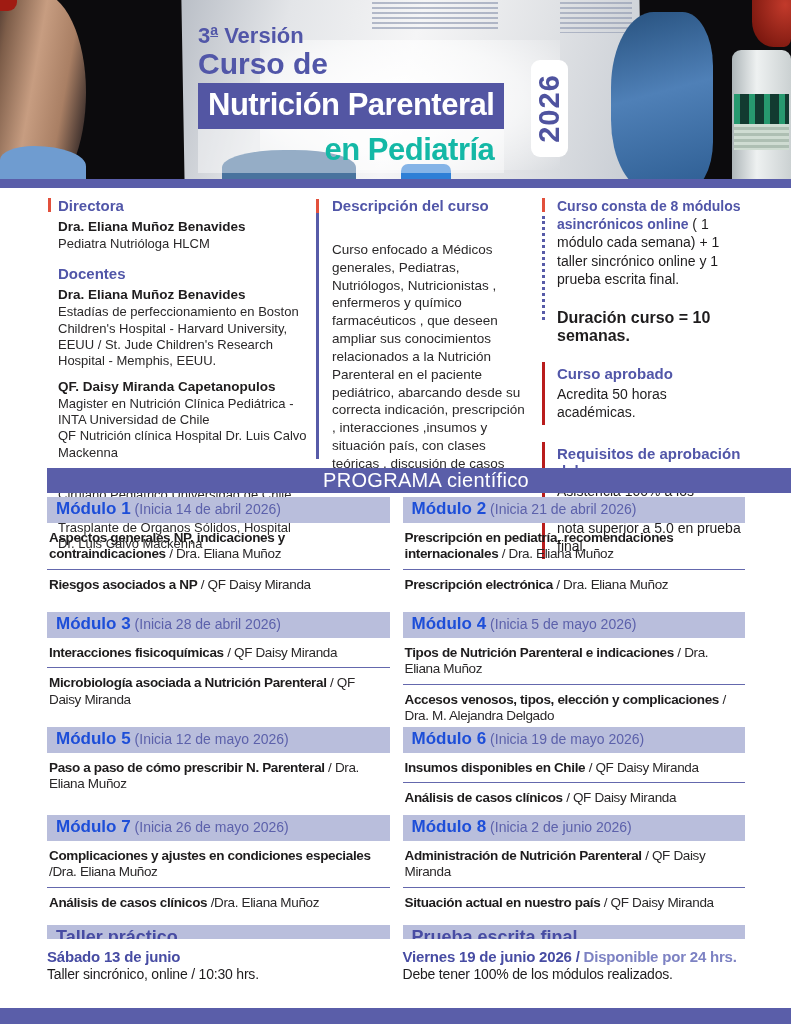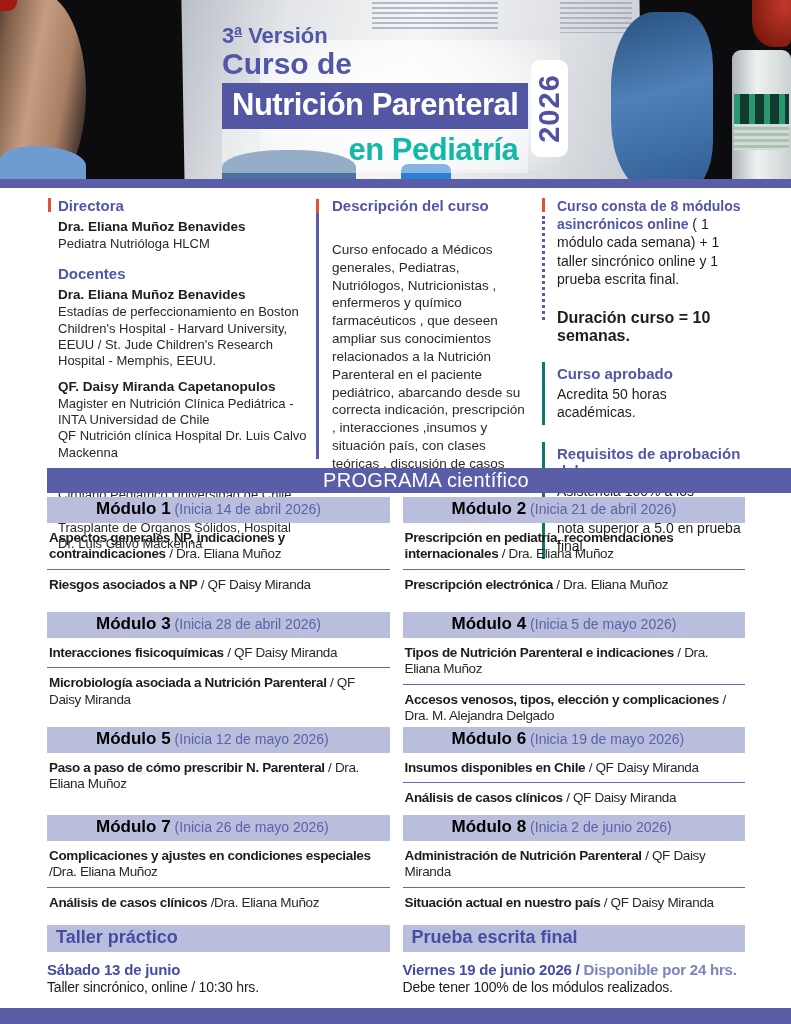"3a Versión" .hero-text { left: 222px -> 198px }
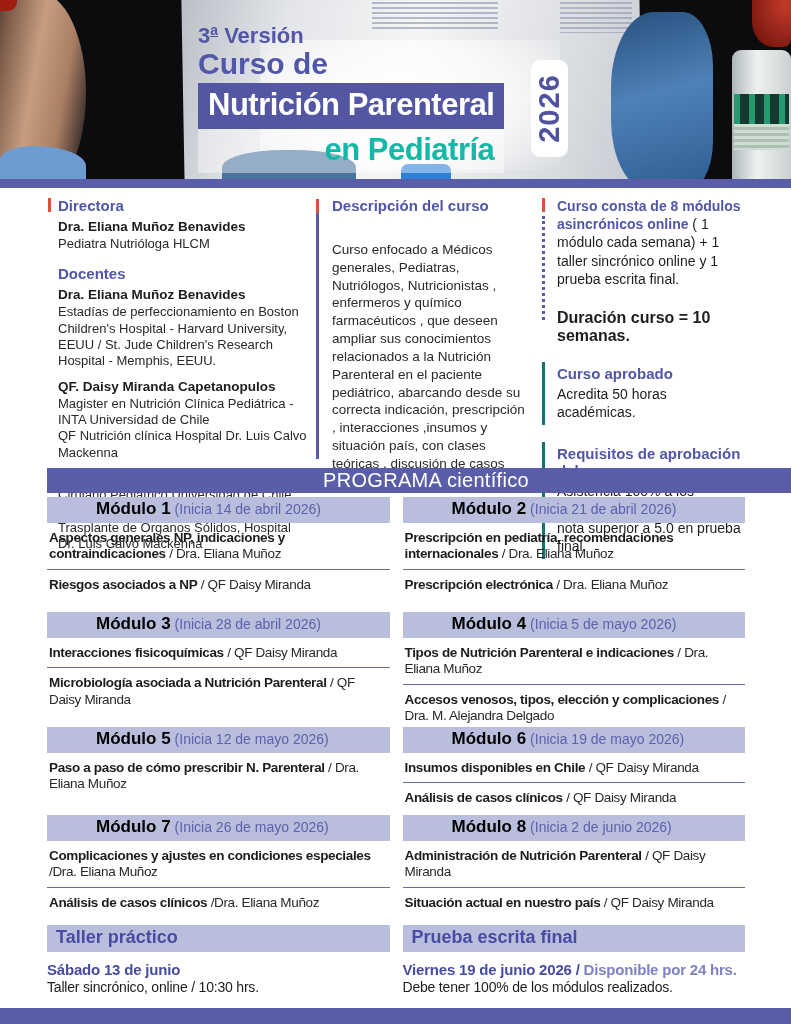"Curso aprobado" .boxed { border-left: 3px solid #0f766e -> 3px solid #b91c1c }
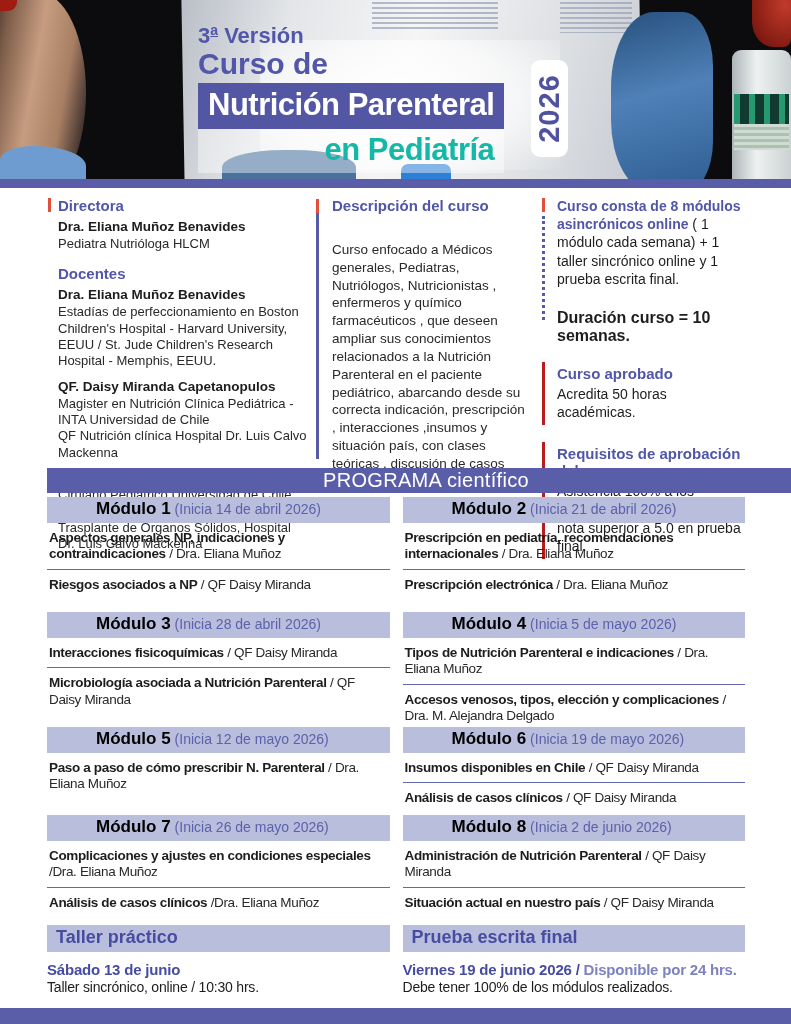"Módulo 1" .module-name { color: #000000 -> #1d4ed8; margin-left: 40px -> none }
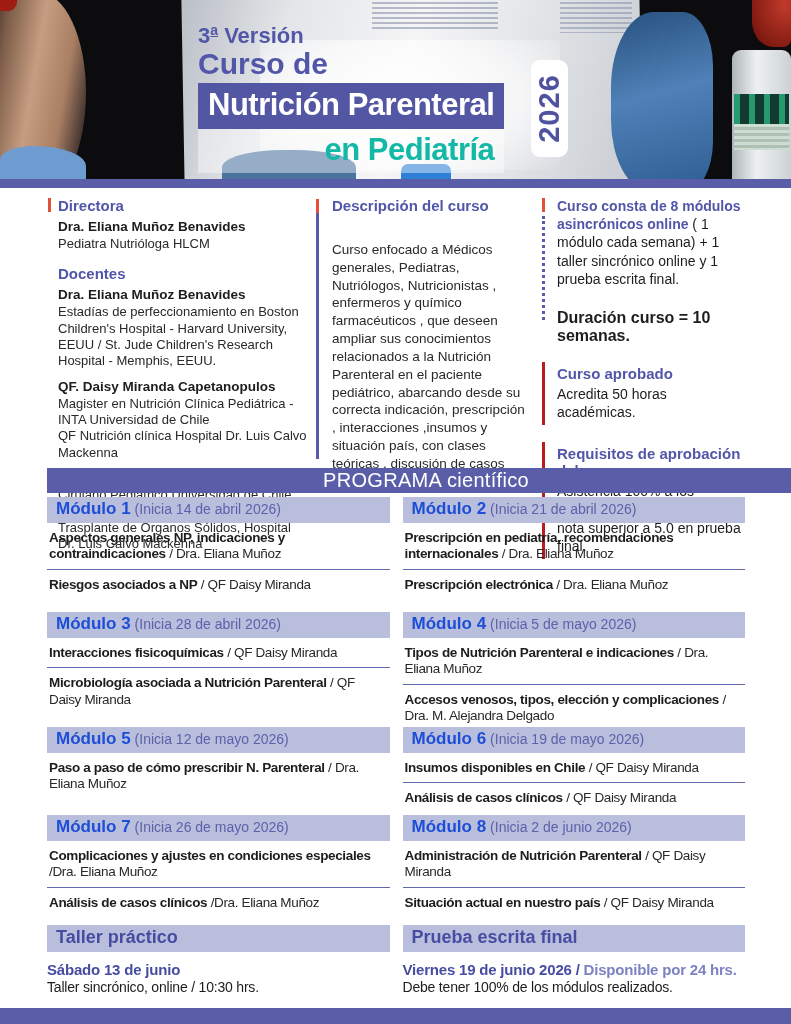"Taller práctico" .special .module-header { height: 27px -> 14px }
